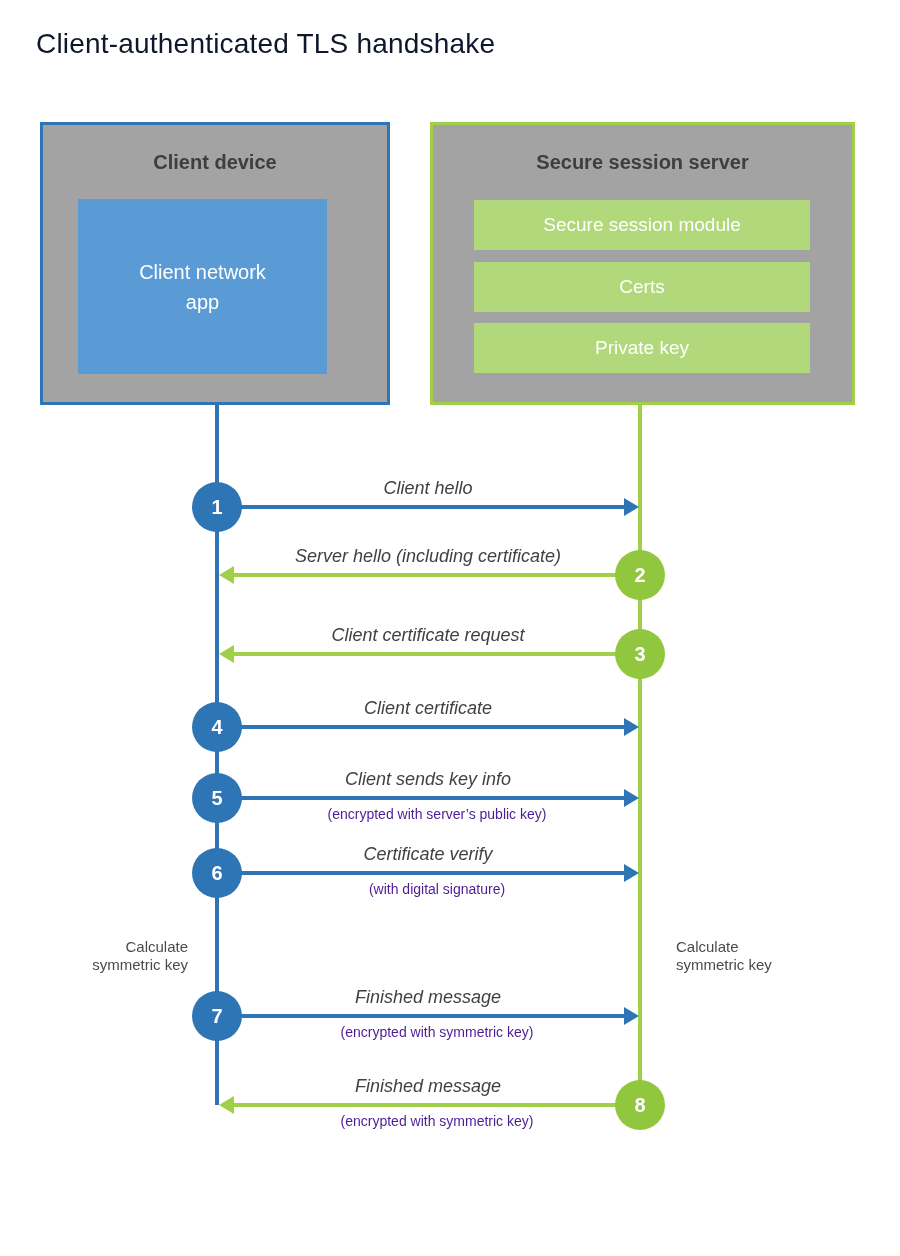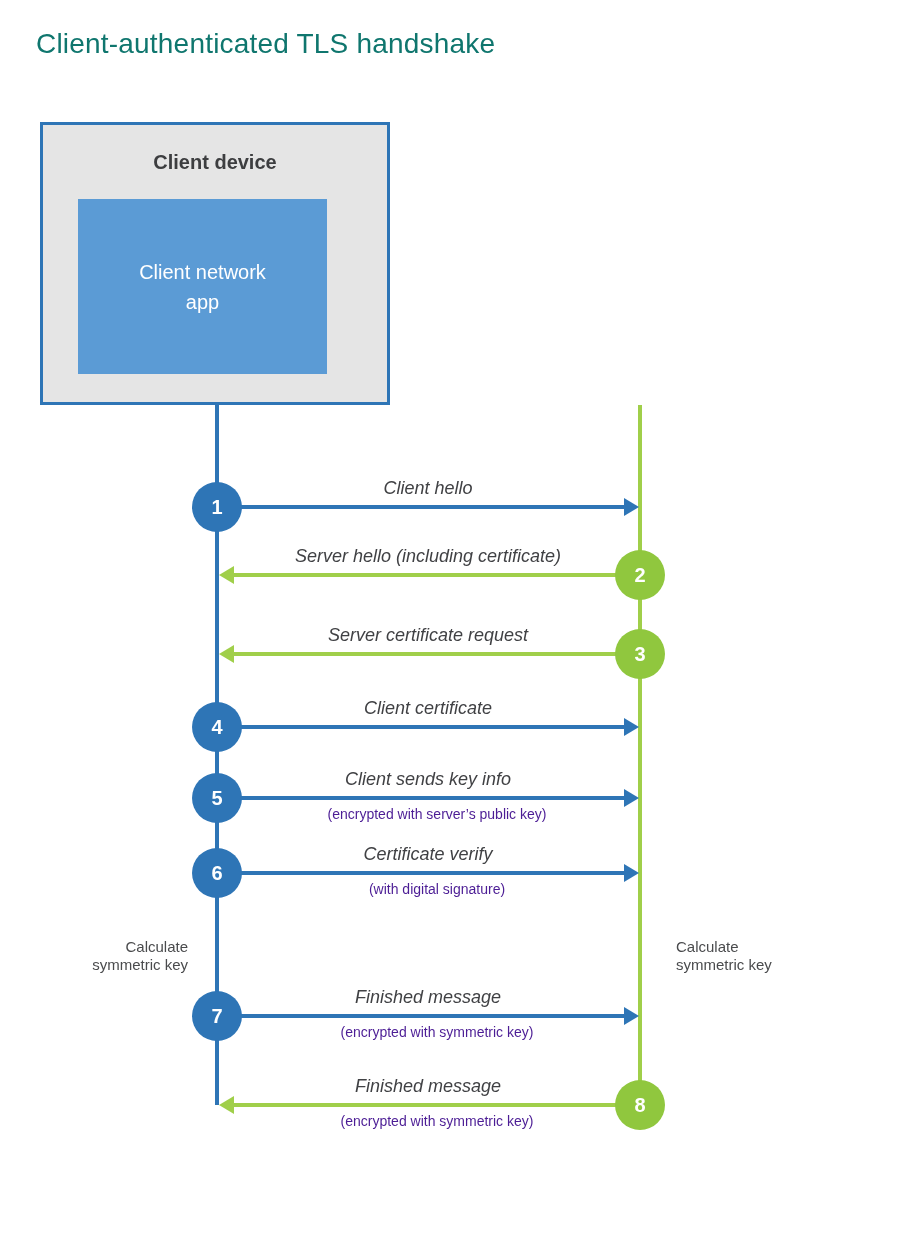"Client-authenticated TLS handshake" .diagram-title { color: #0f766e -> #0f172a }
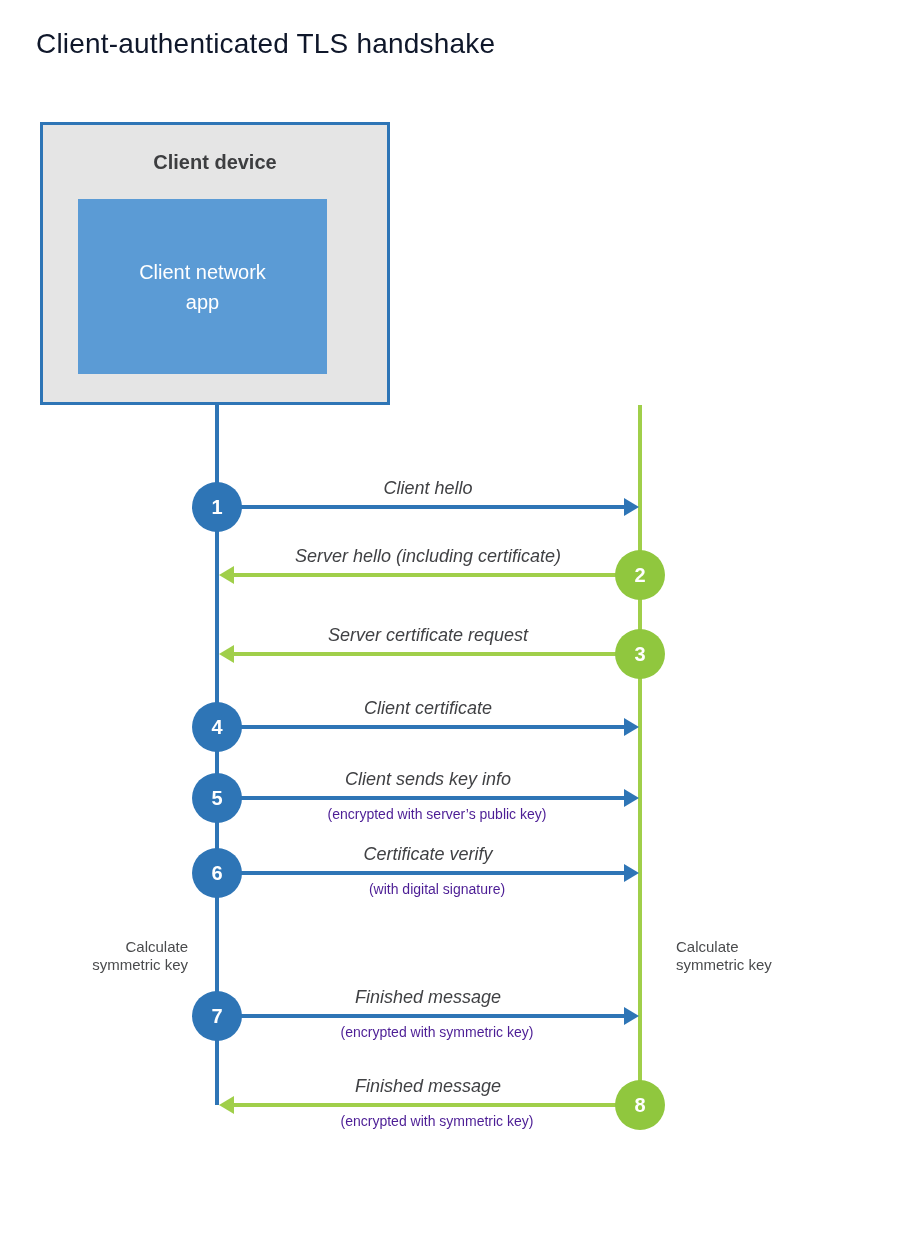"Client device" .actor-box { background: #e5e5e5 -> #a3a3a3 }
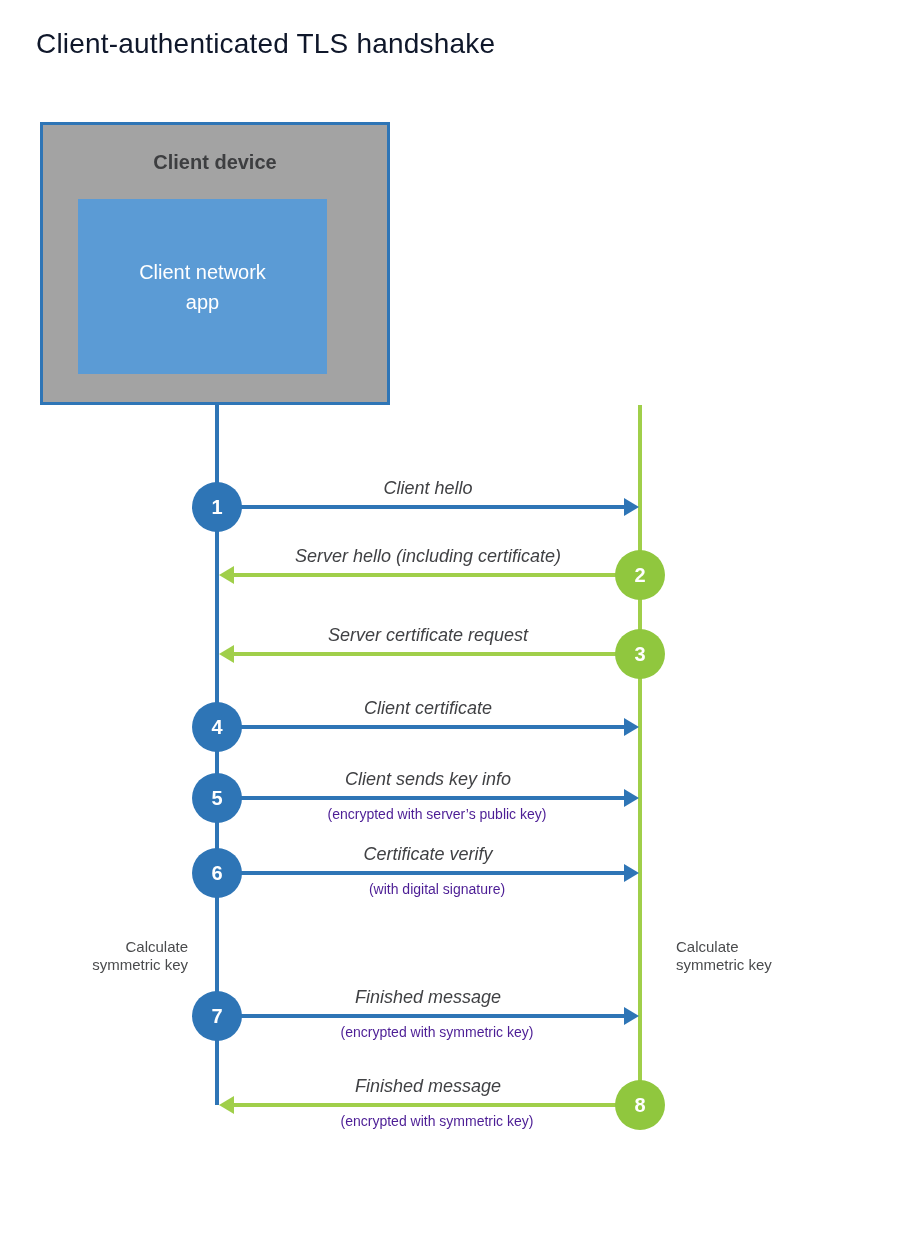"Secure session server" div.abs { html: none -> <div> <div>Secure session server</div> <div>Secure session module</div> <div>Certs</div> <div>Private key</div> </div> }
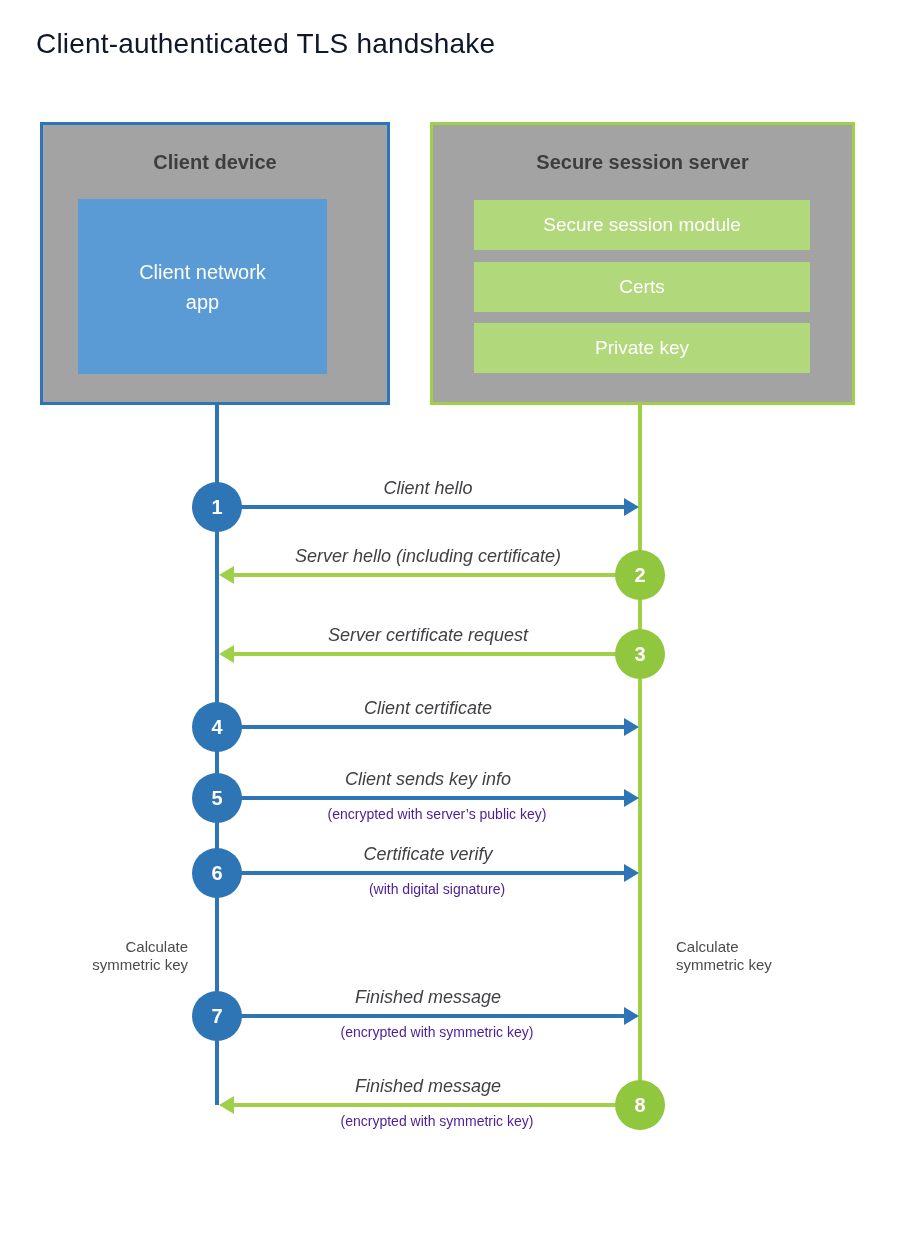"Server certificate request" div.abs { text: Server -> Client }
